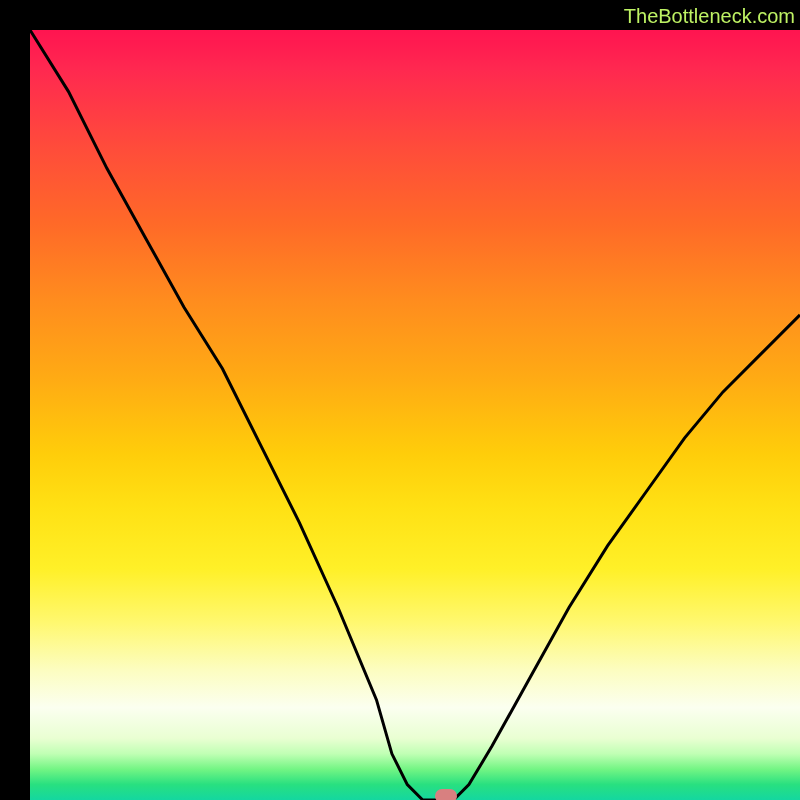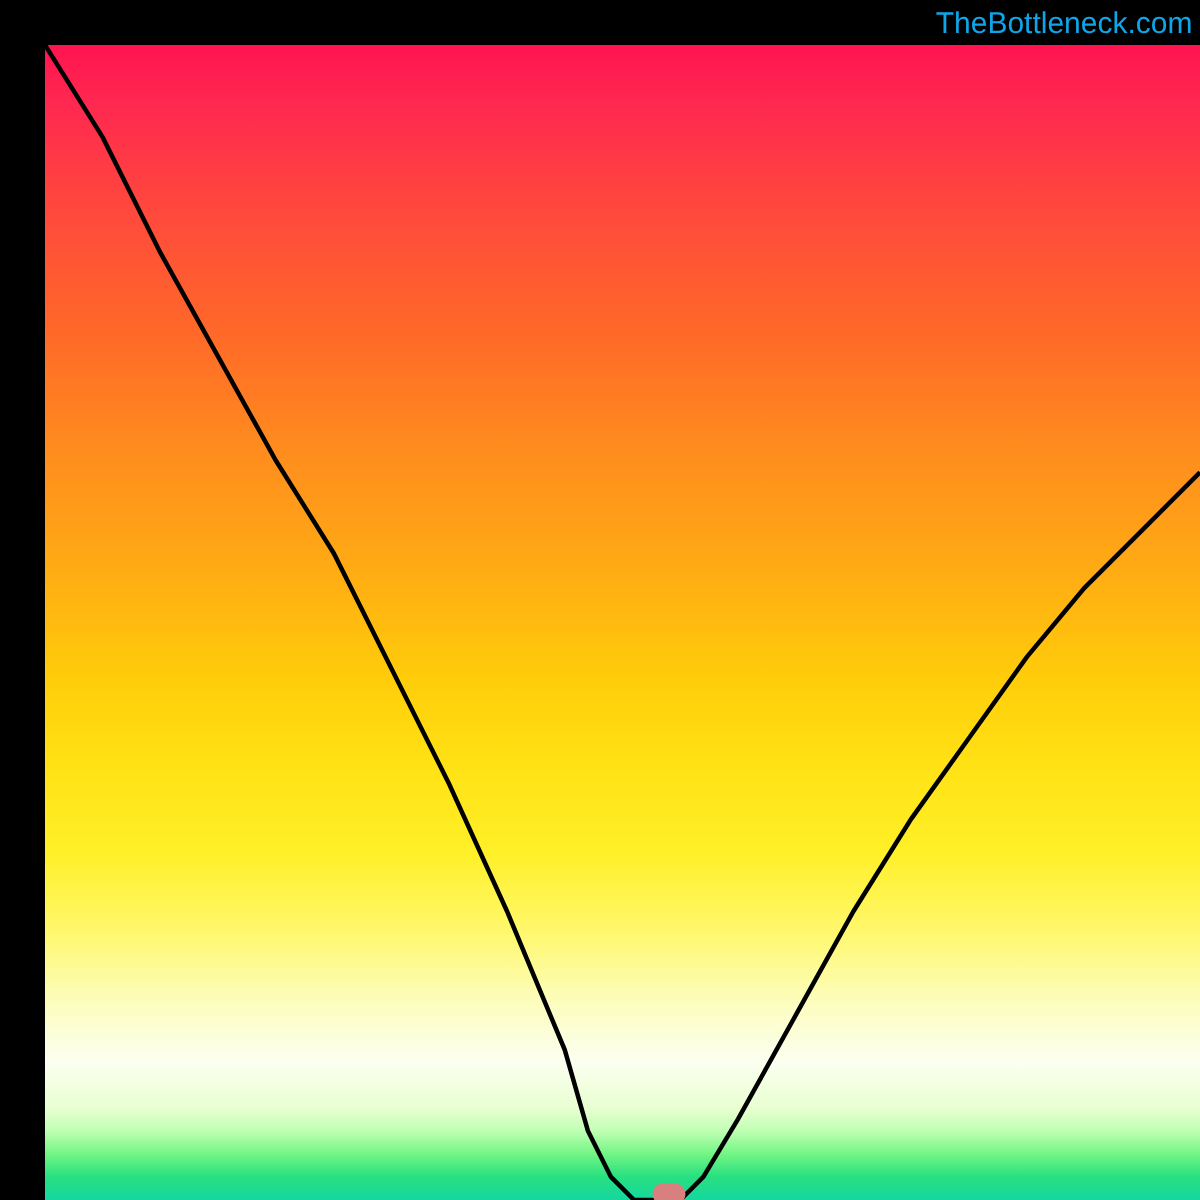"TheBottleneck.com" .watermark { color: #0ea5e9 -> #bef264 }
